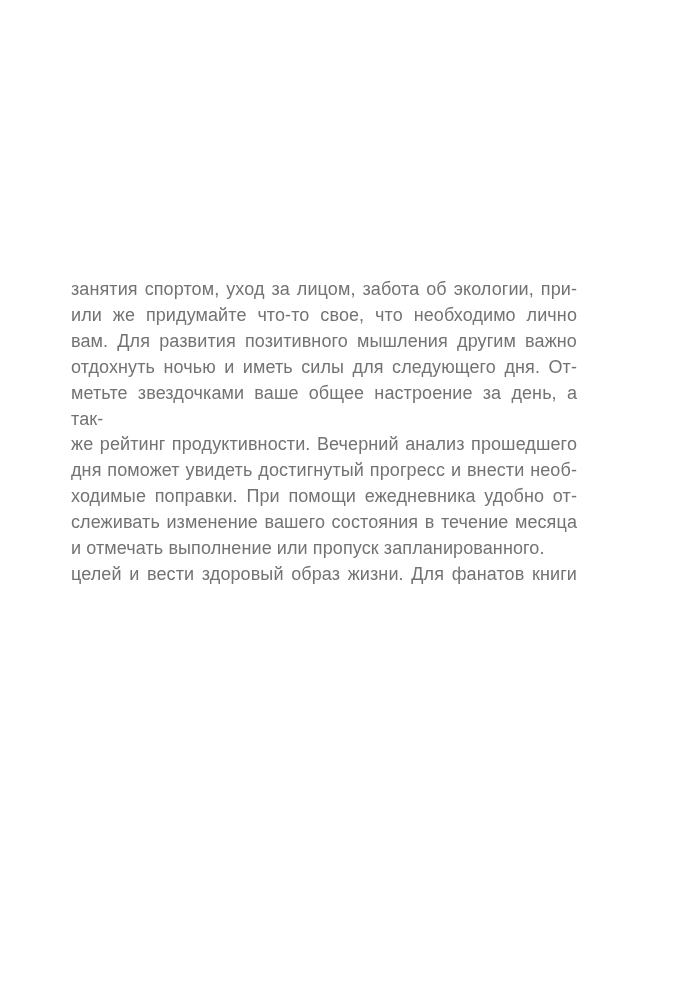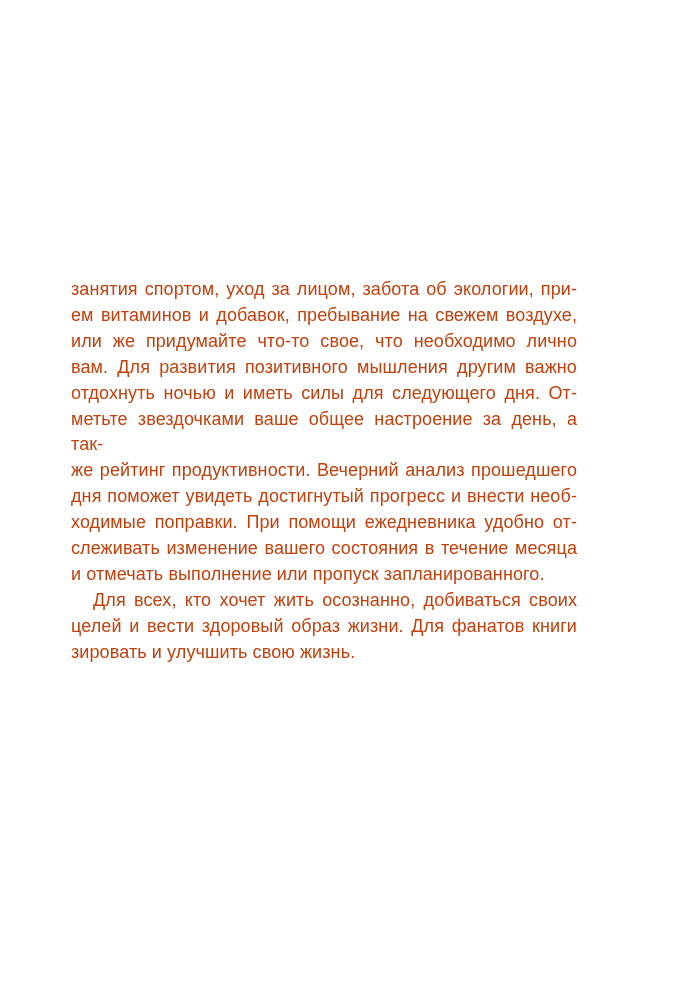"занятия спортом, уход за лицом," div.text-block { color: #c2410c -> #737373 }
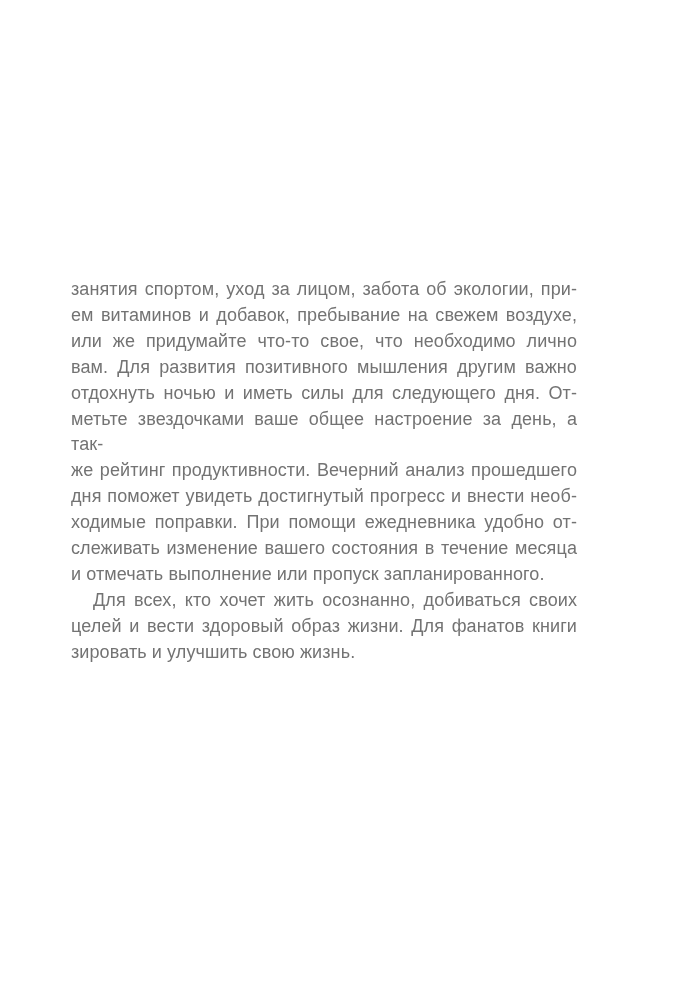"ем витаминов и добавок, пребывание" div.line { html: <div>ем витаминов и добавок, пребывание на свежем воздухе,</div> -> none }
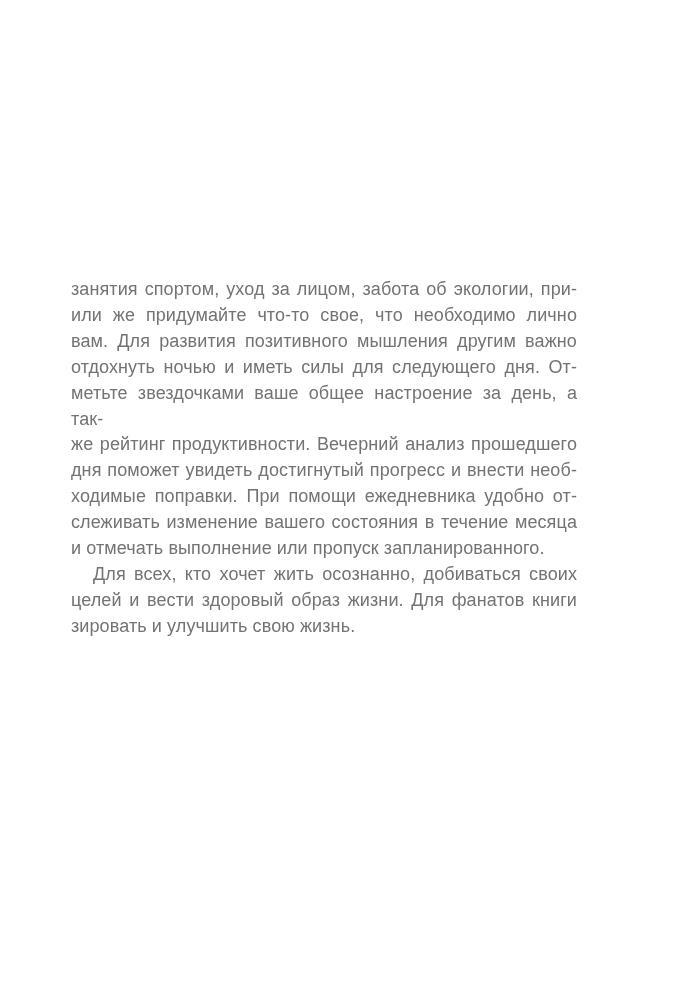"Для всех, кто хочет жить" div.line { html: <div>Для всех, кто хочет жить осознанно, добиваться своих</div> -> none }
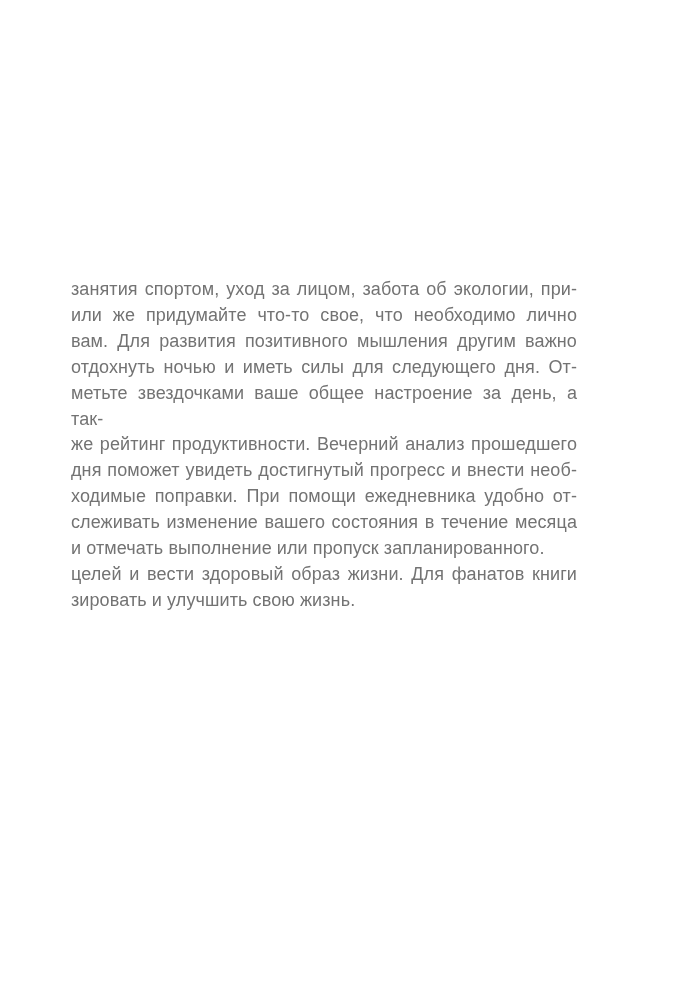"зировать и улучшить свою жизнь." div.line { html: <div>зировать и улучшить свою жизнь.</div> -> none }
